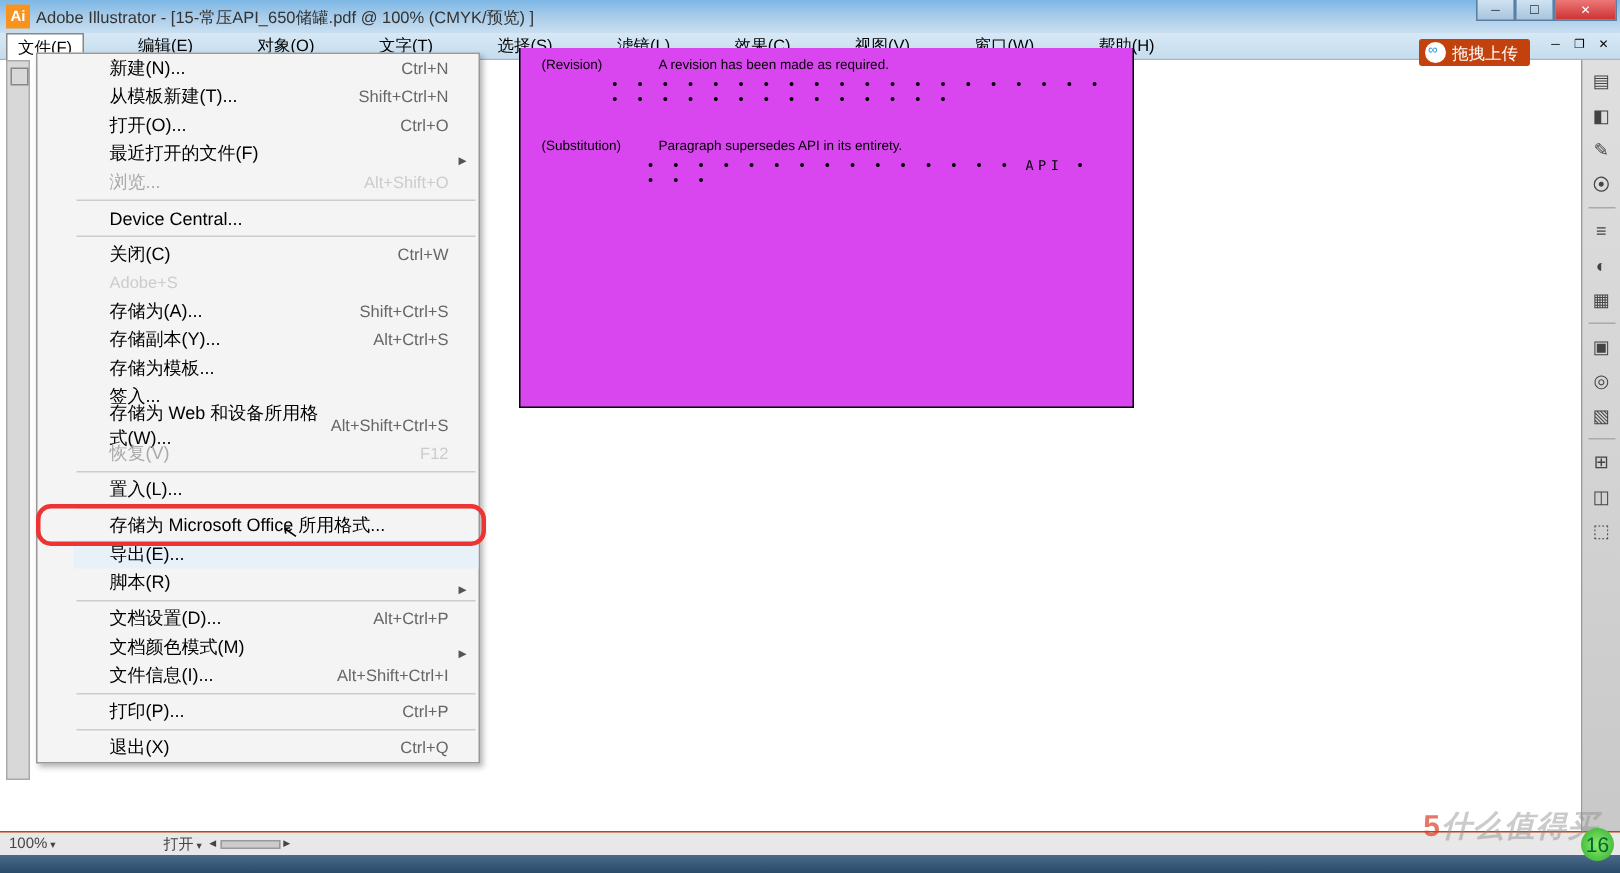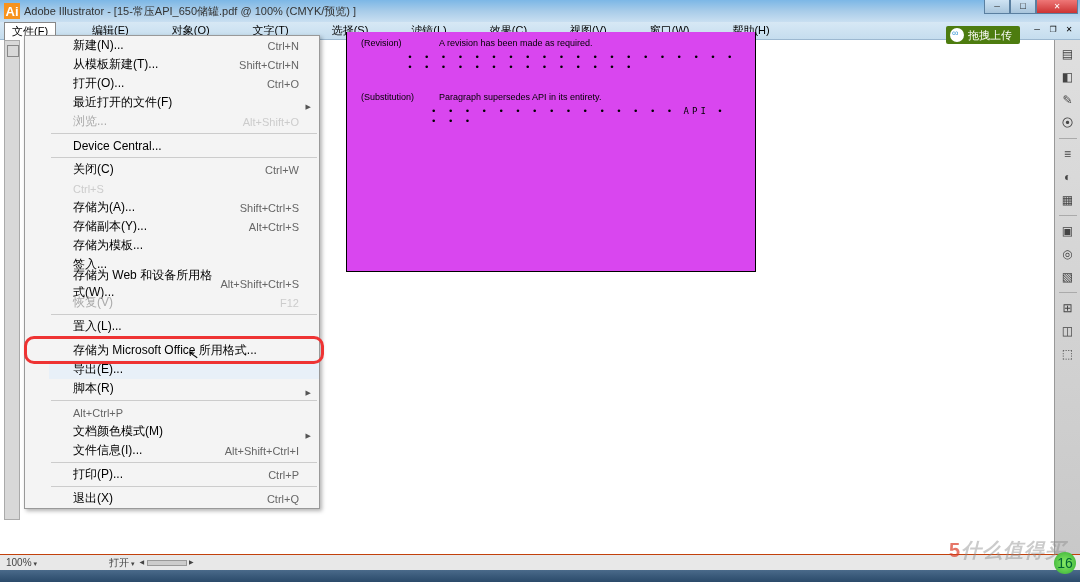"Ai" .titlebar .ai-logo { font-size: 13px -> 10px }
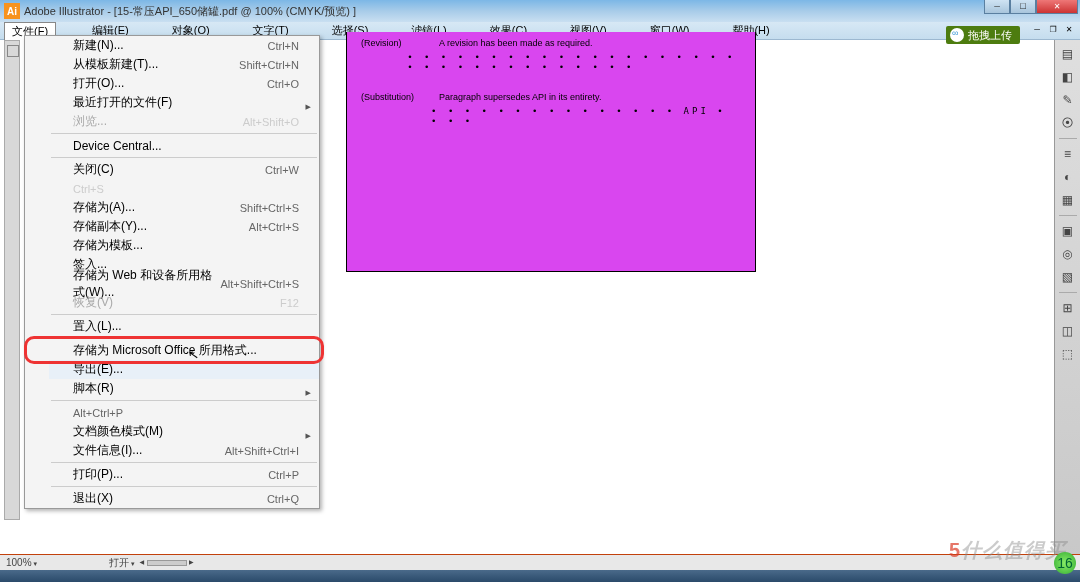"拖拽上传" .sync-pill { background: #4d7c0f -> #c2410c }
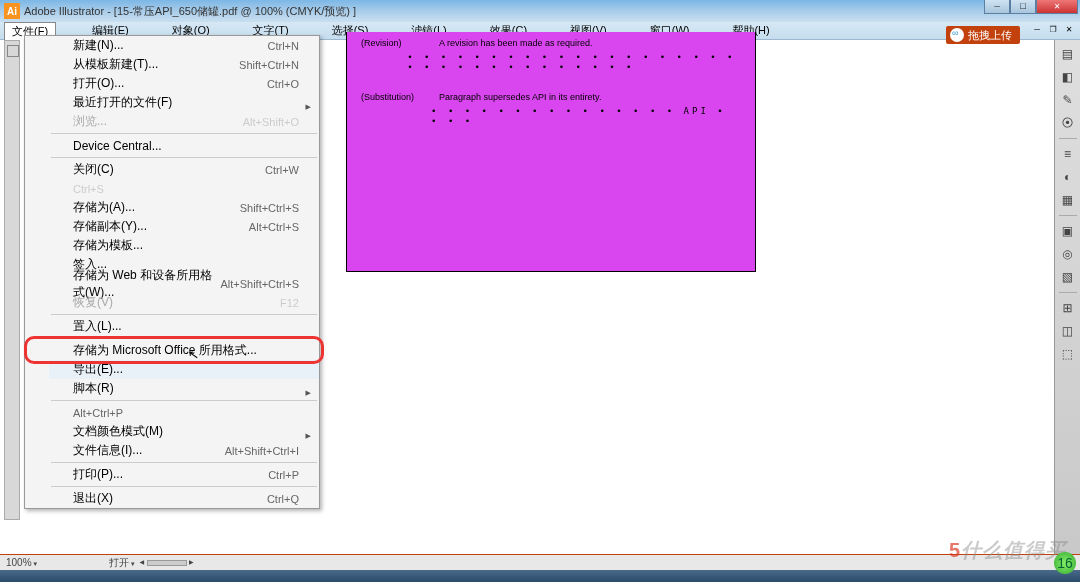"Ctrl+S" span.sc { text: Ctrl+S -> Adobe+S }
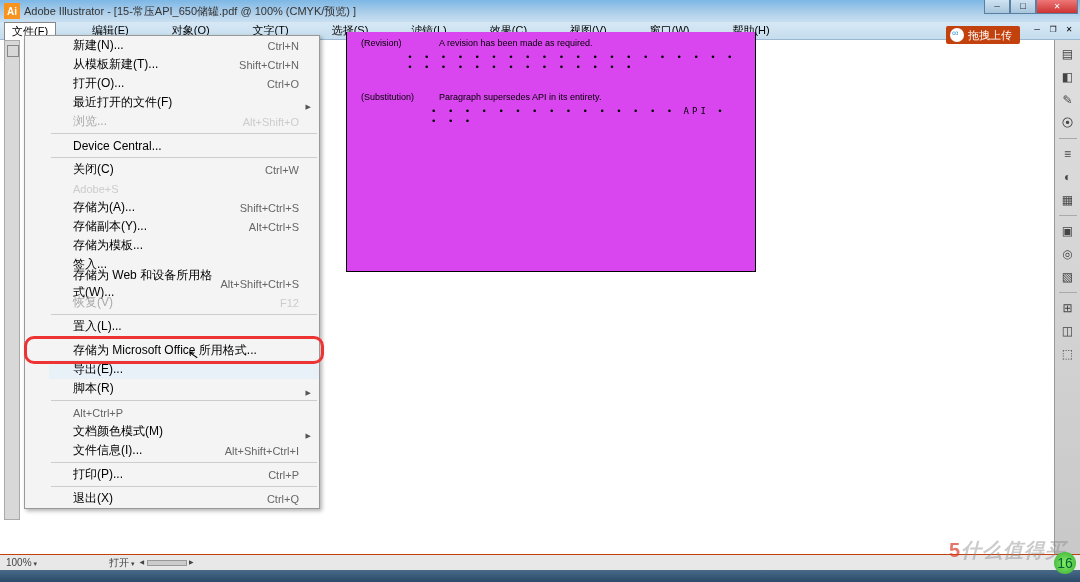"文档设置(D)..." span.label { html: none -> <span>文档设置(D)...</span> }
